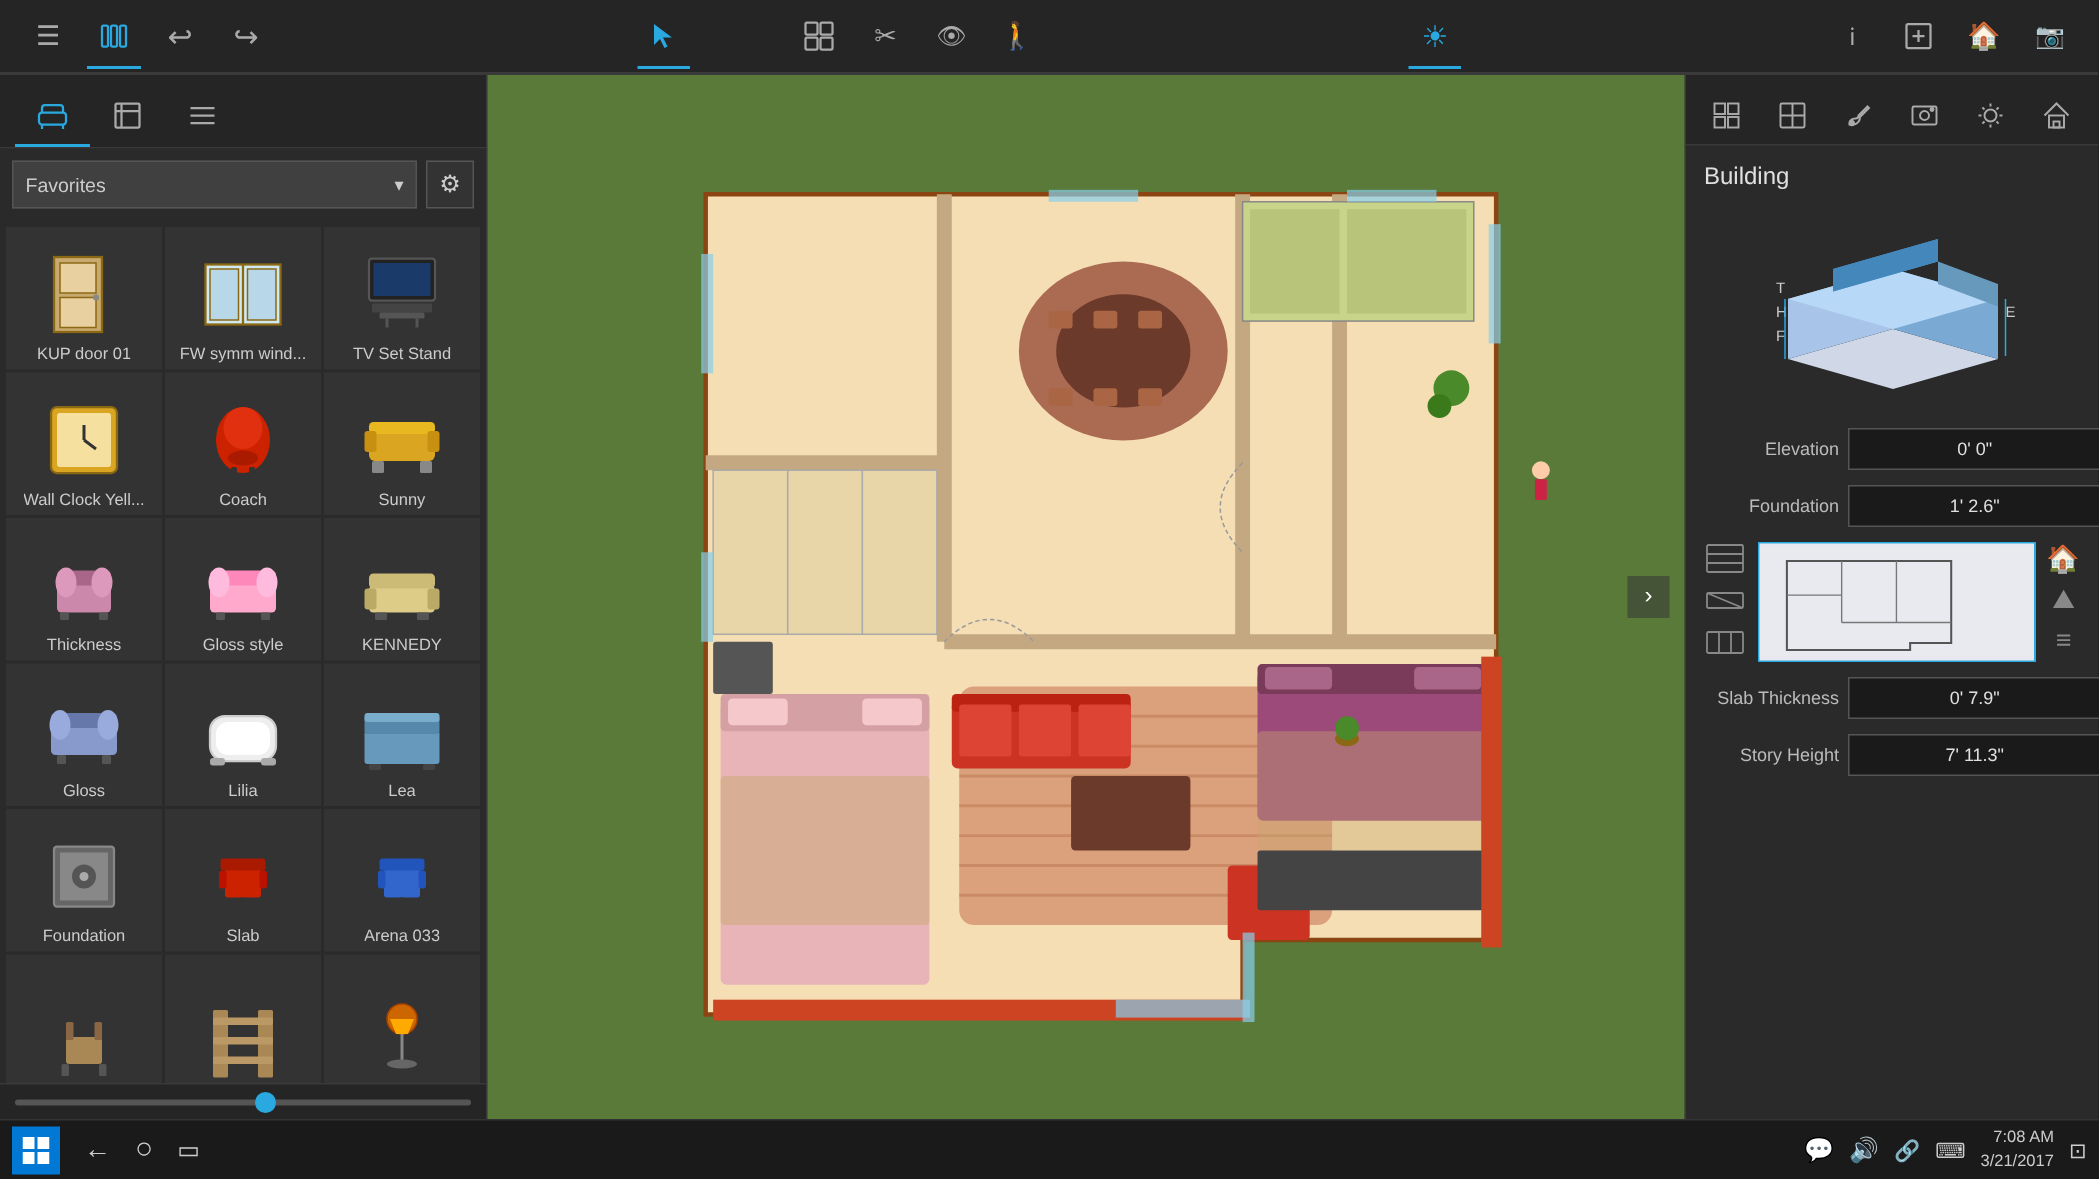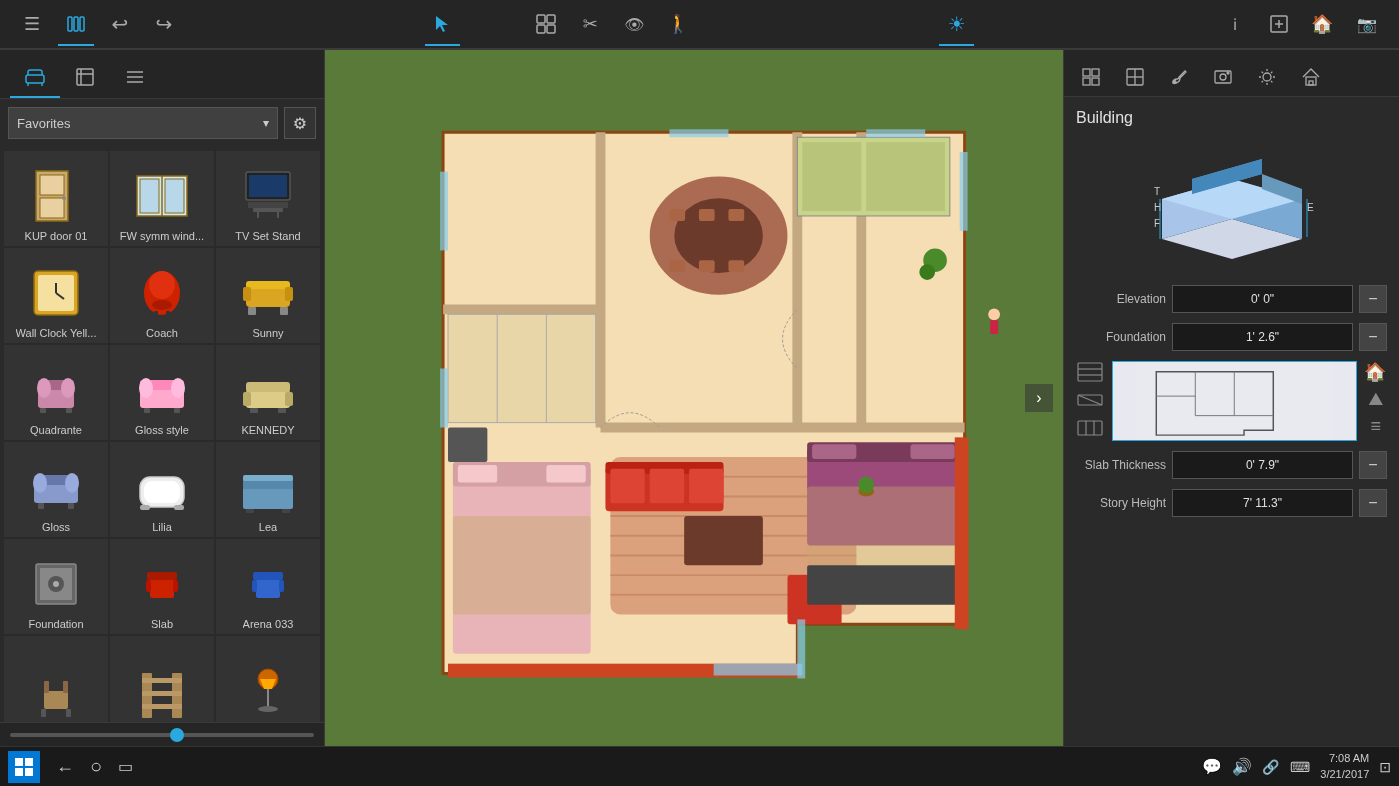"Building" .right-panel { width: 336px -> 276px }
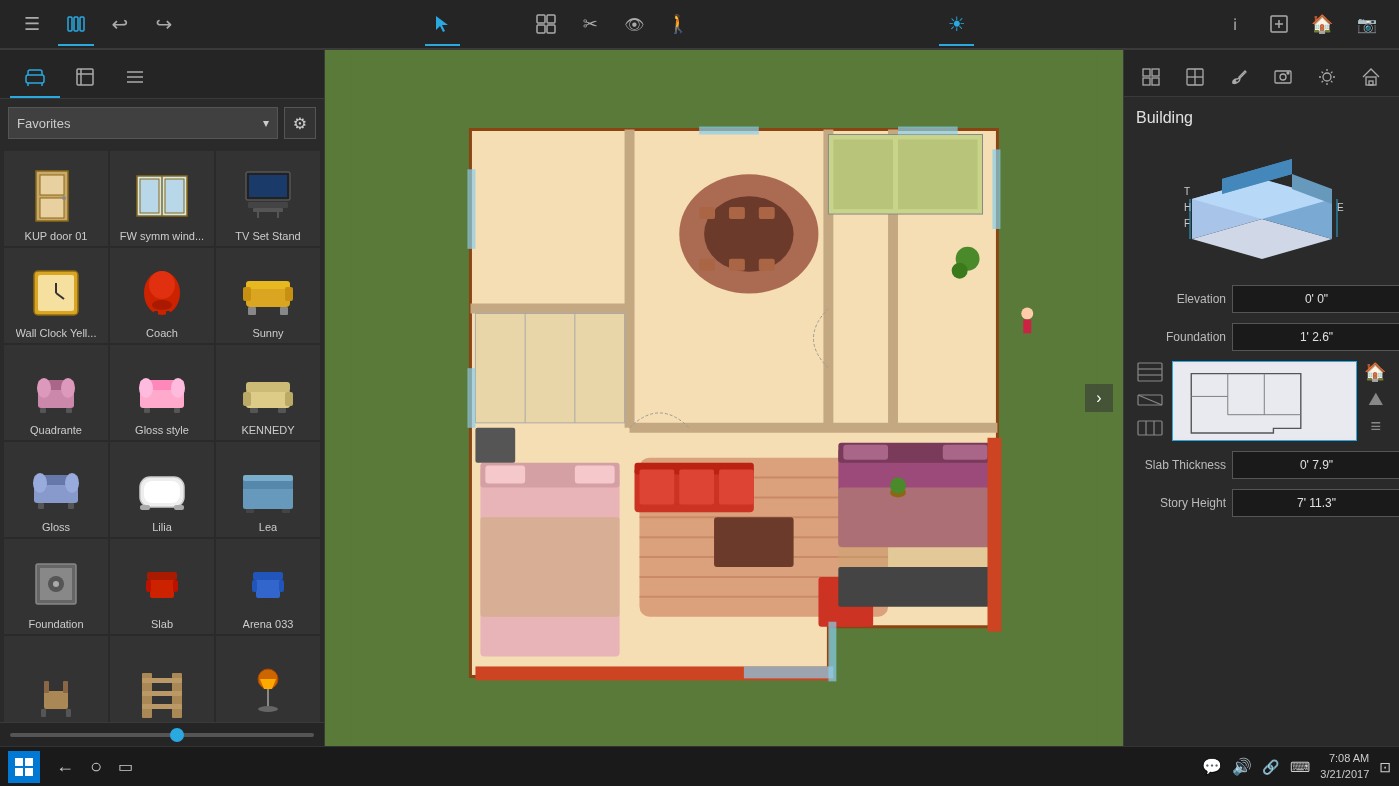"Quadrante" div.item-label { text: Quadrante -> Thickness }
